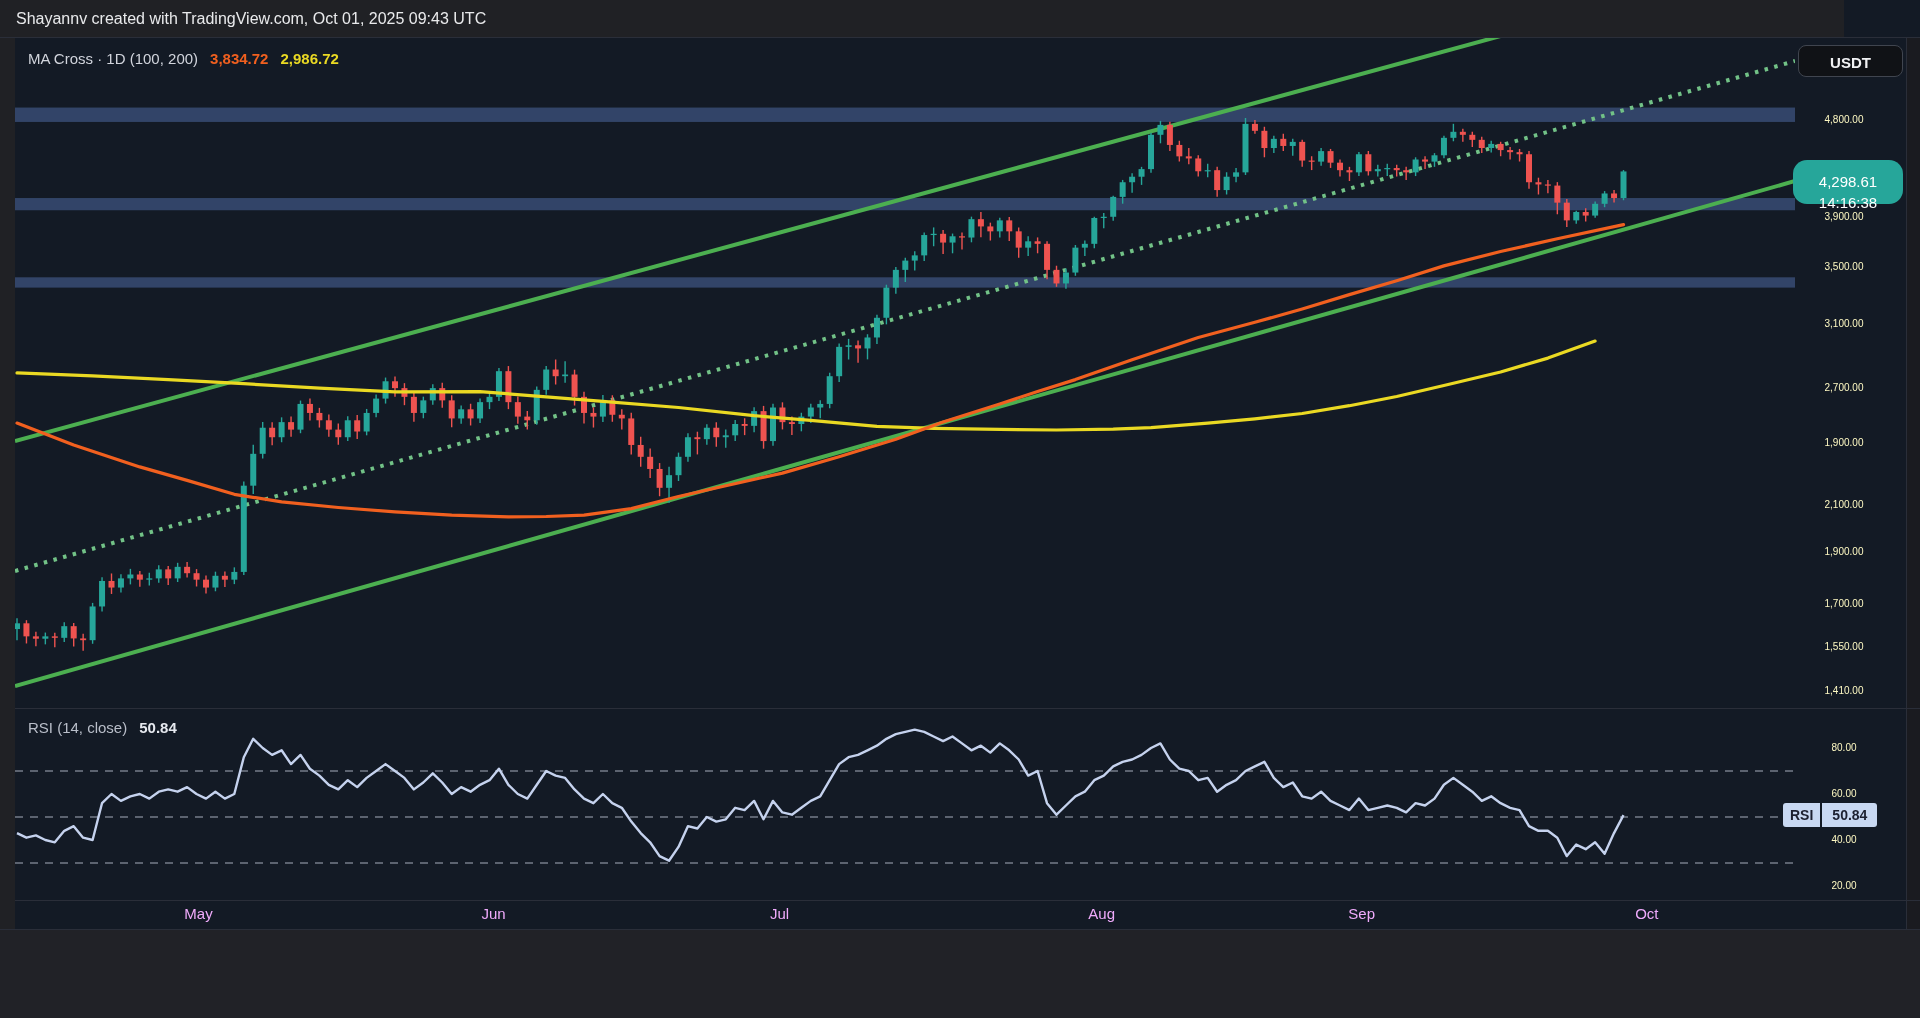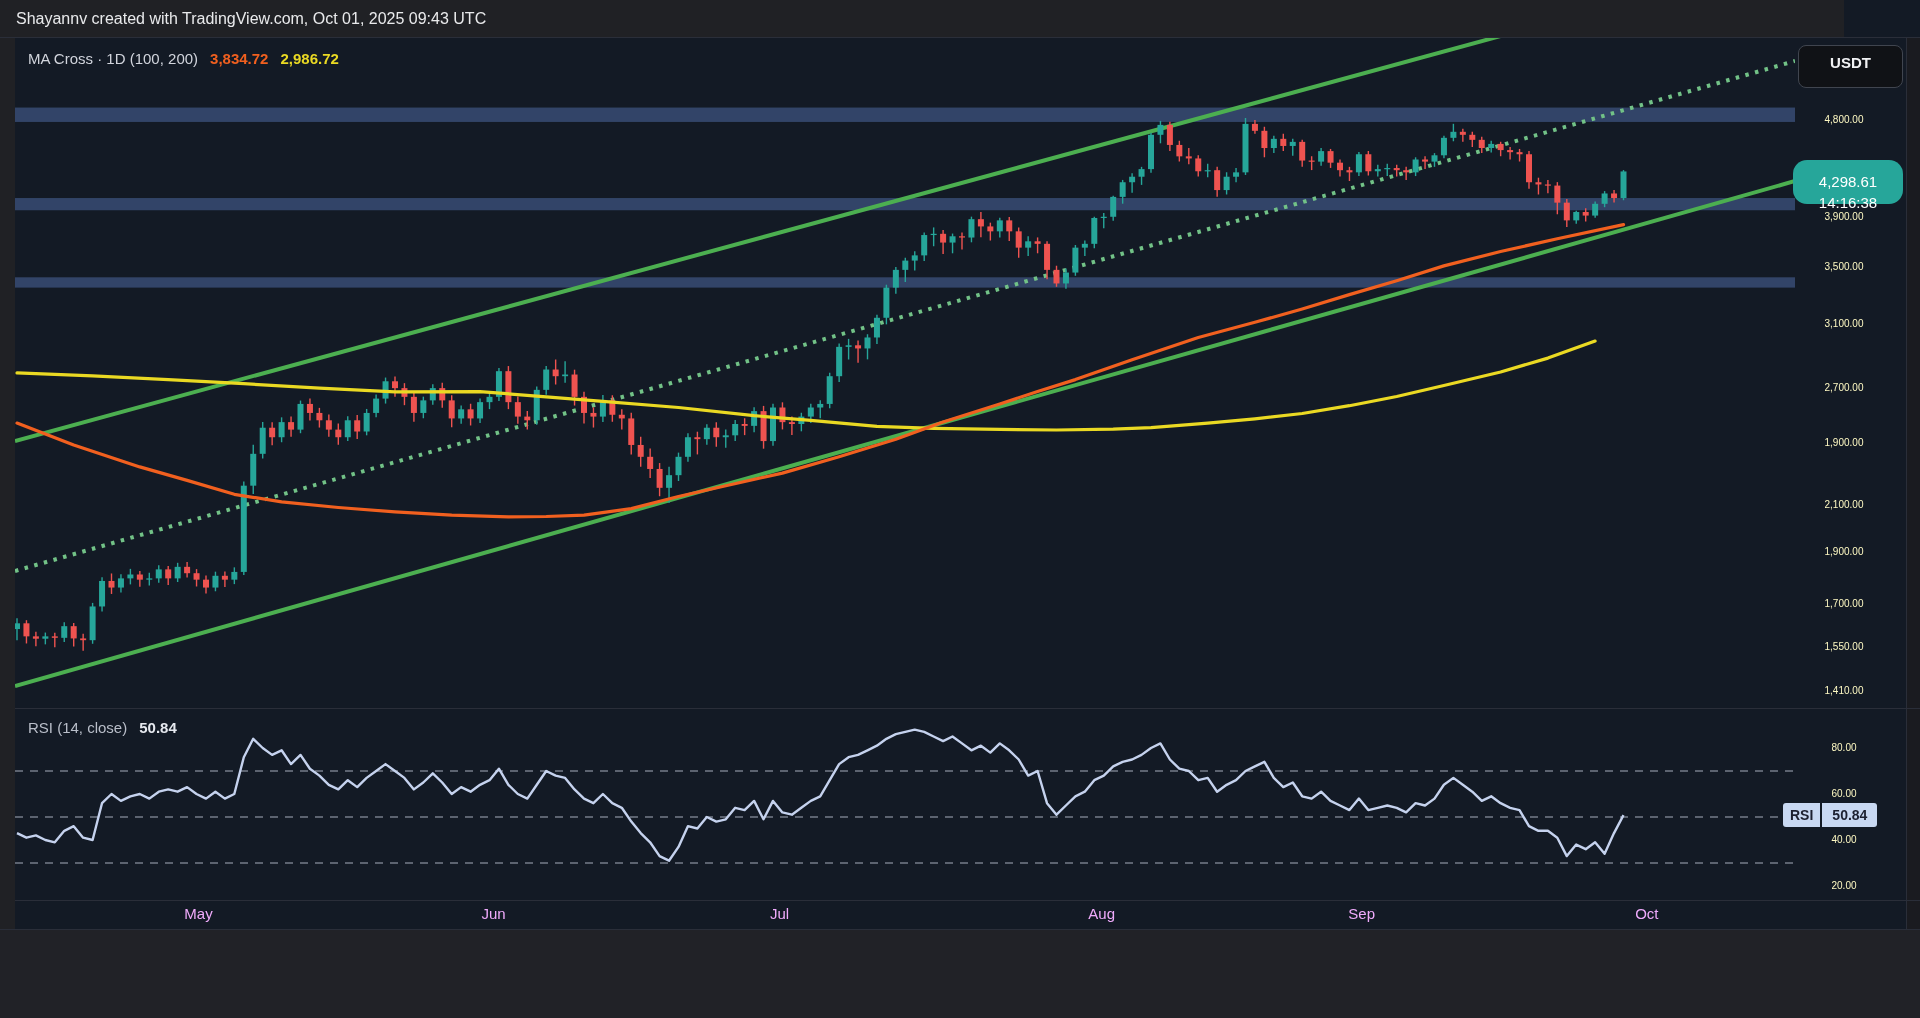"USDT" #usdt-btn { height: 43px -> 32px }
